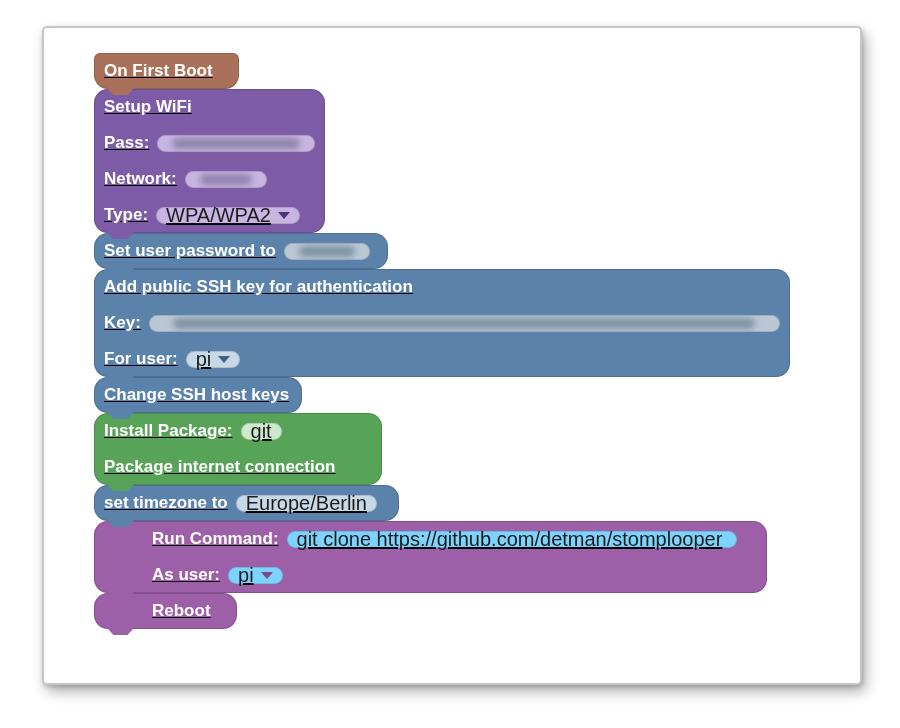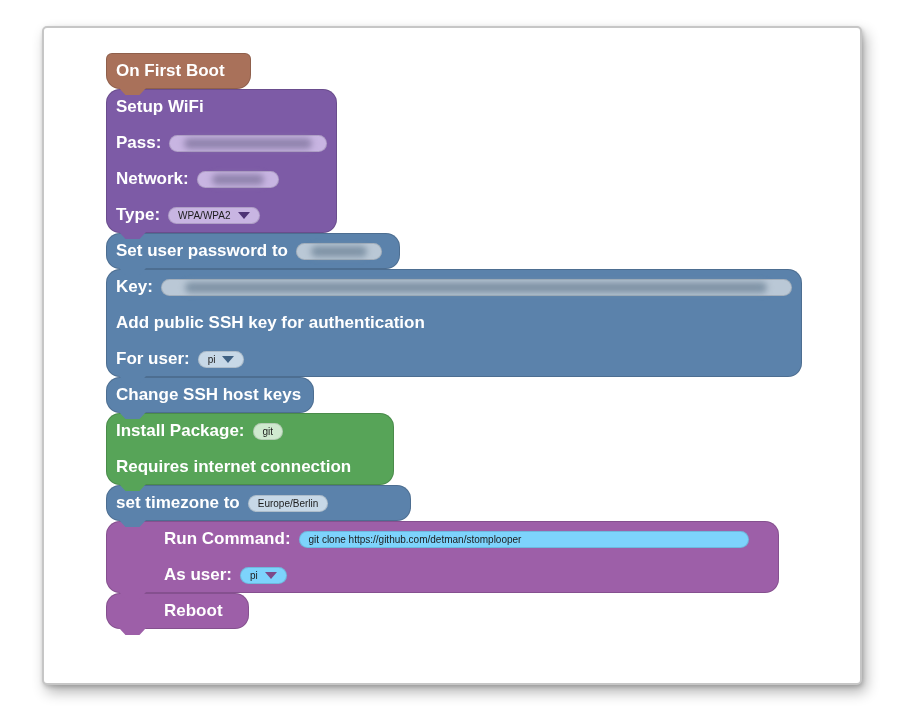"On First Boot" .workspace { left: 62px -> 50px; text-decoration: none -> underline }
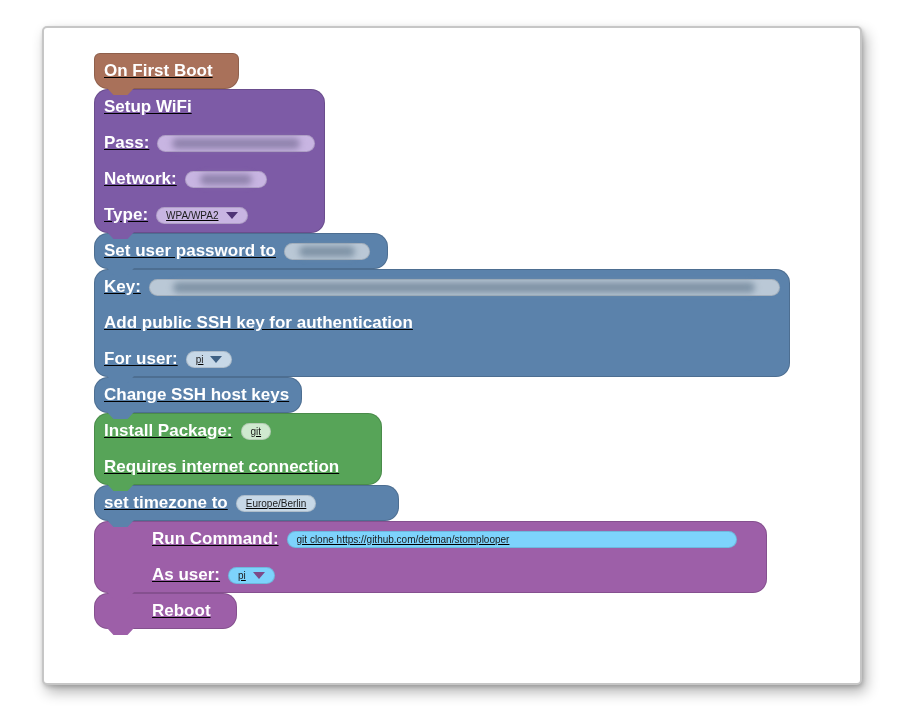"WPA/WPA2" .pill { font-size: 10px -> 20px }
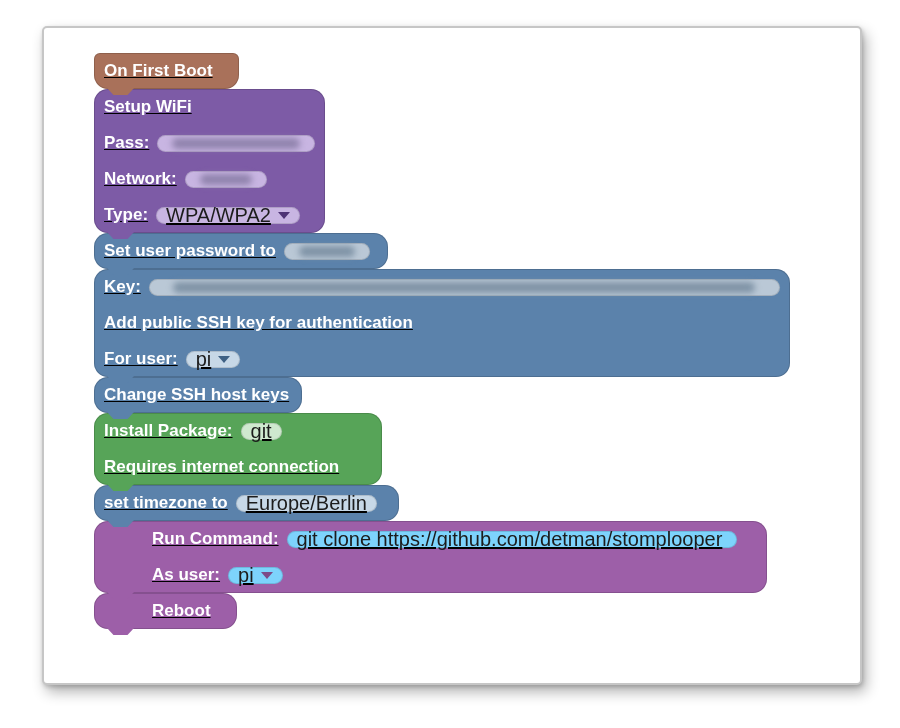"Key:" div.row { order: before "Add public SSH key for" -> after "Add public SSH key for" }
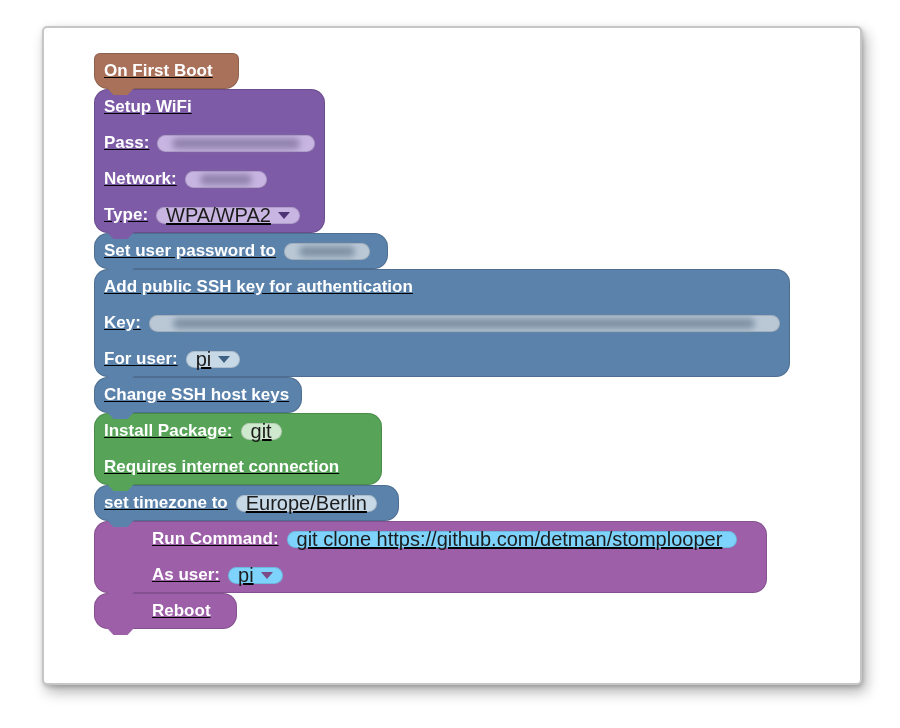"Requires internet connection" span { text: Requires -> Package }
